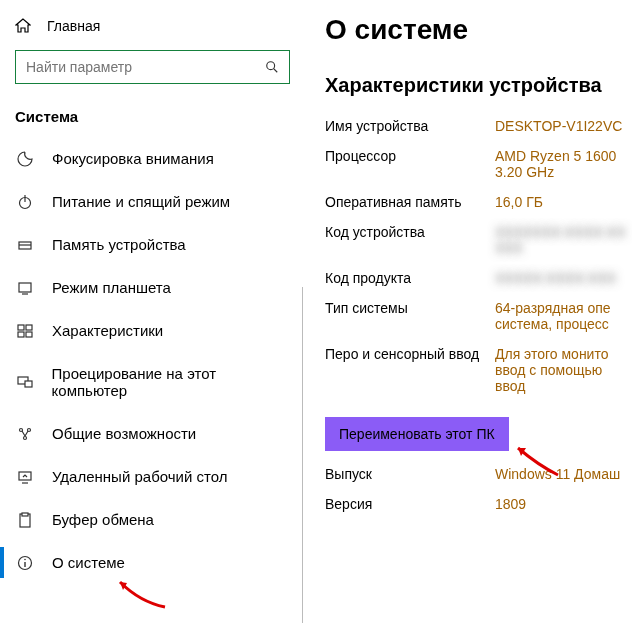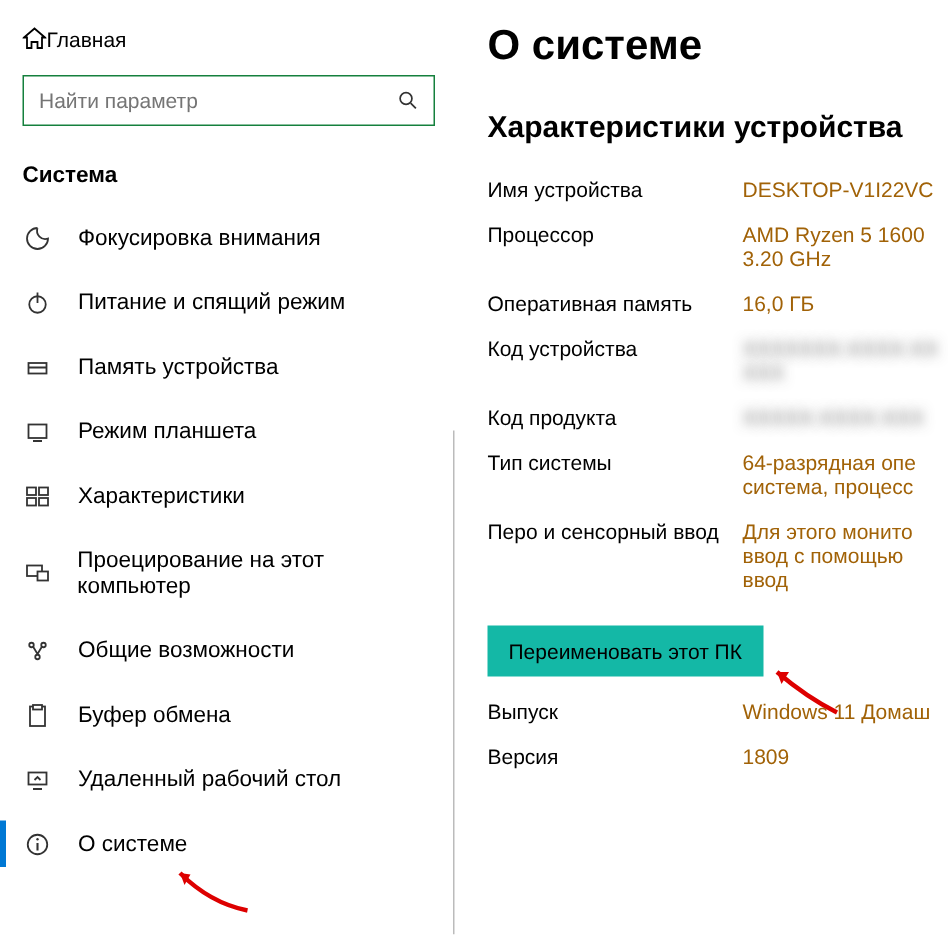"Главная" .home-link { gap: 0 -> 16px }
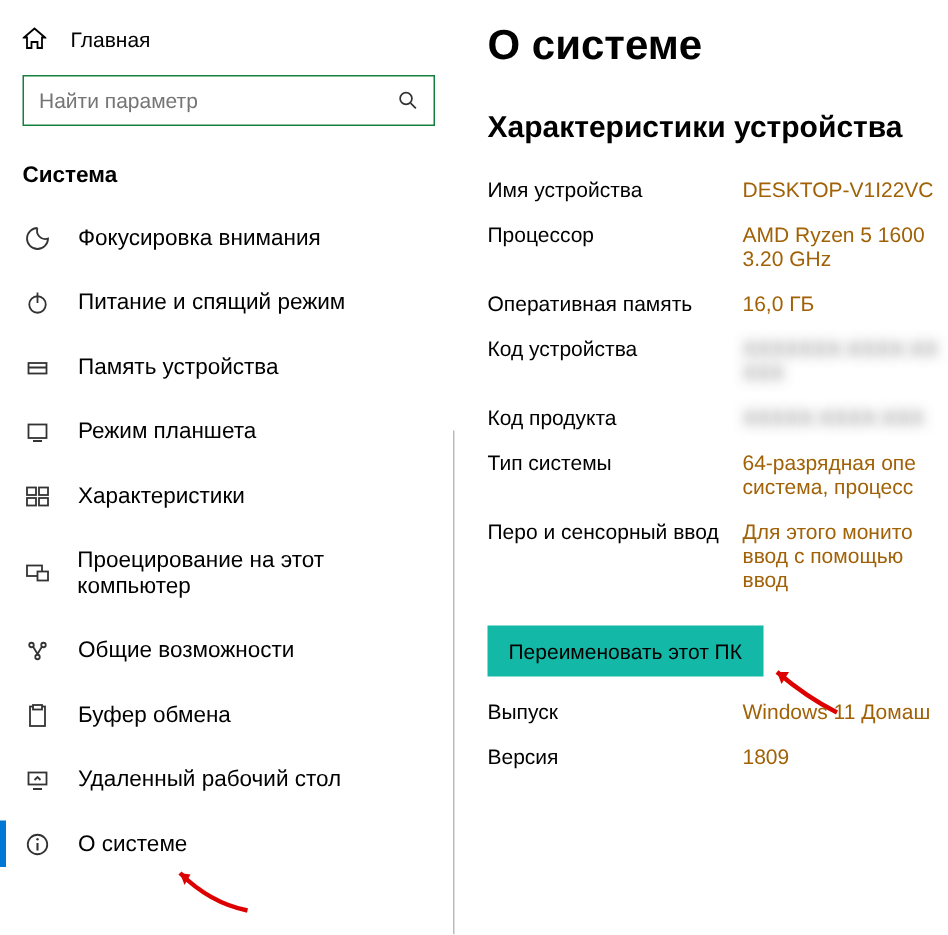"Переименовать этот ПК" .rename-btn { background: #14b8a6 -> #8b5cf6 }
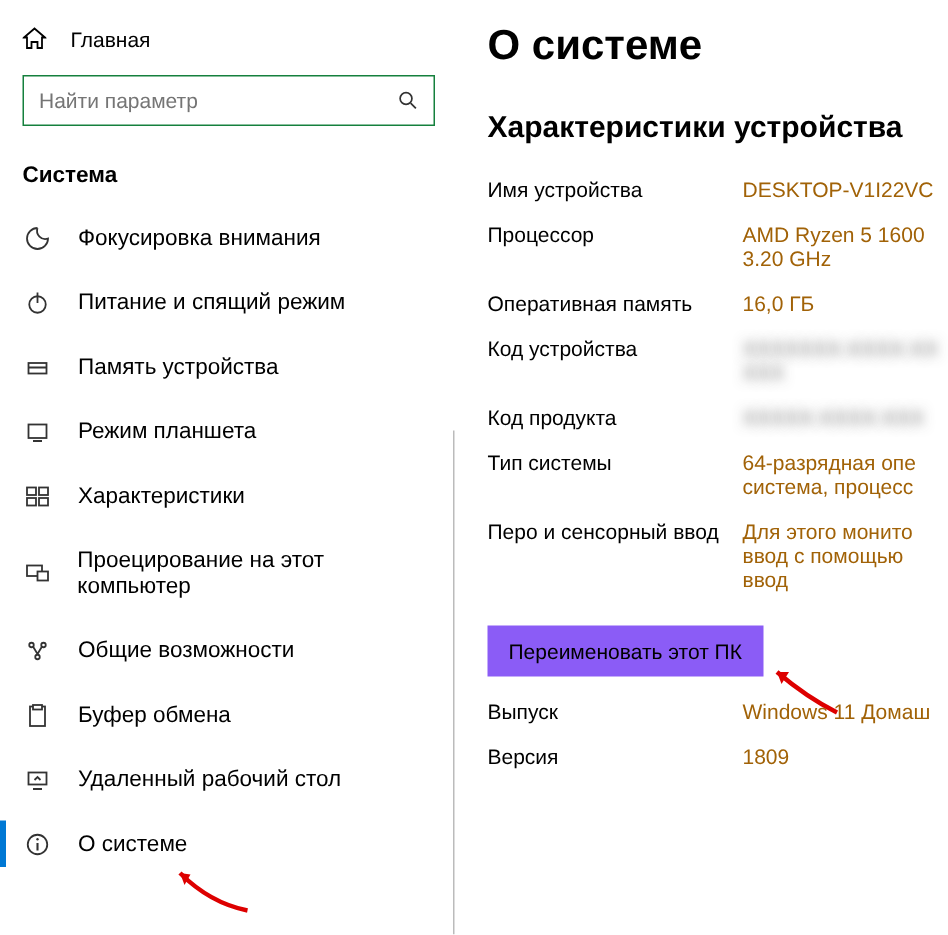"Буфер обмена" li.nav-item { order: before "Удаленный рабочий стол" -> after "Удаленный рабочий стол" }
